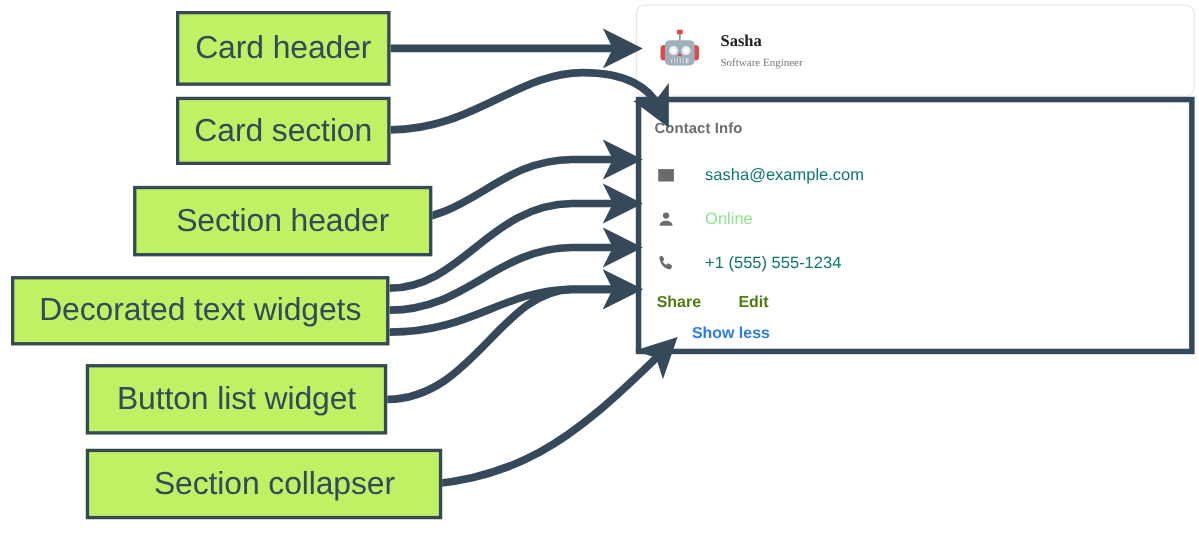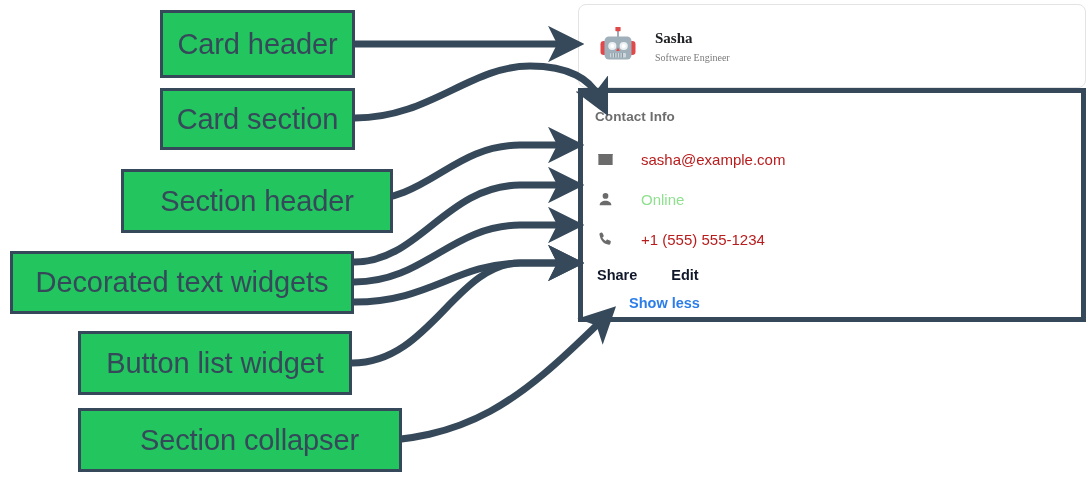"Card header" .callout { background: #22c55e -> #bef264 }
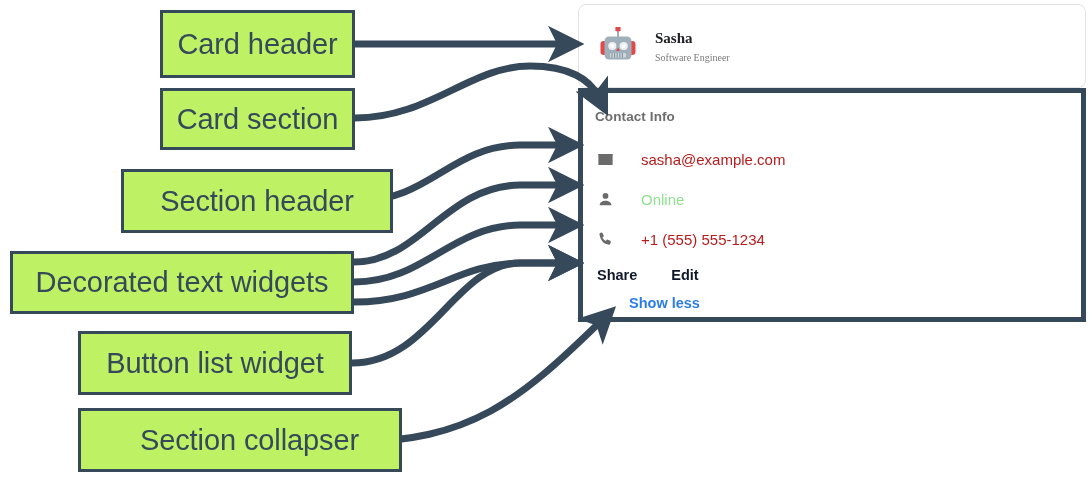"sasha@example.com" .row-value { color: #b91c1c -> #0f766e }
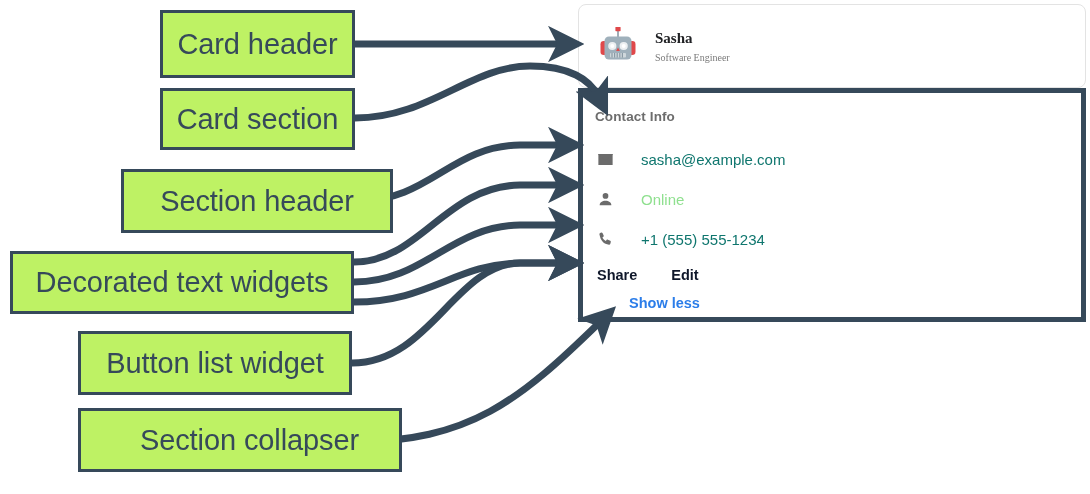"Share" .link-btn { color: #0f172a -> #4d7c0f }
